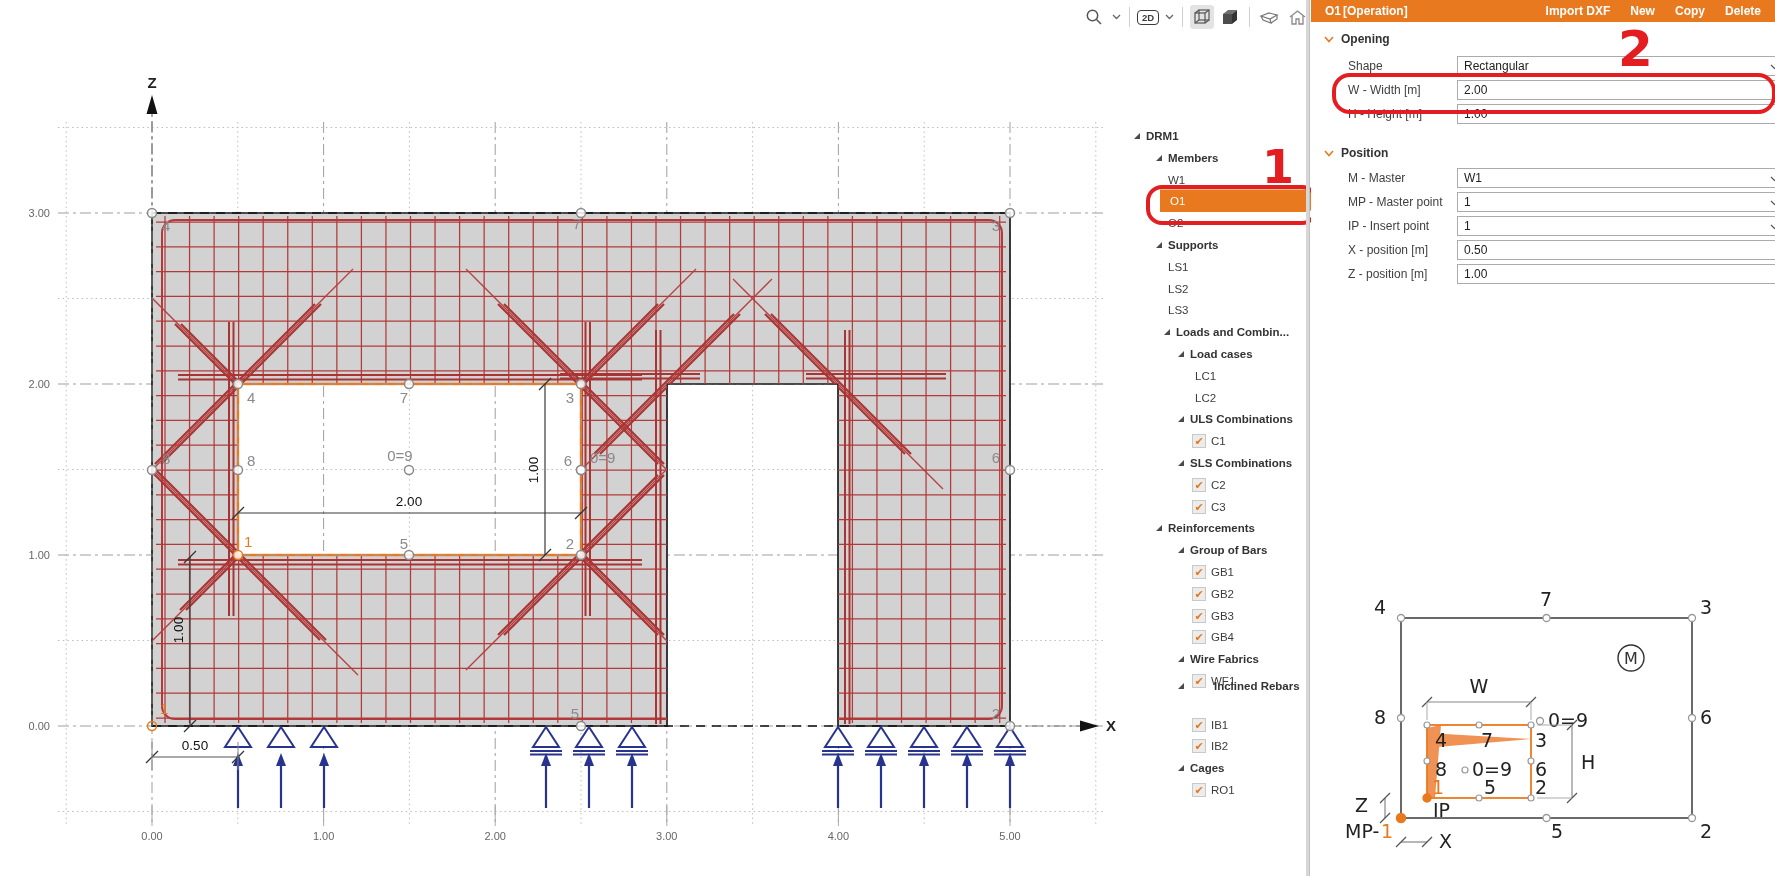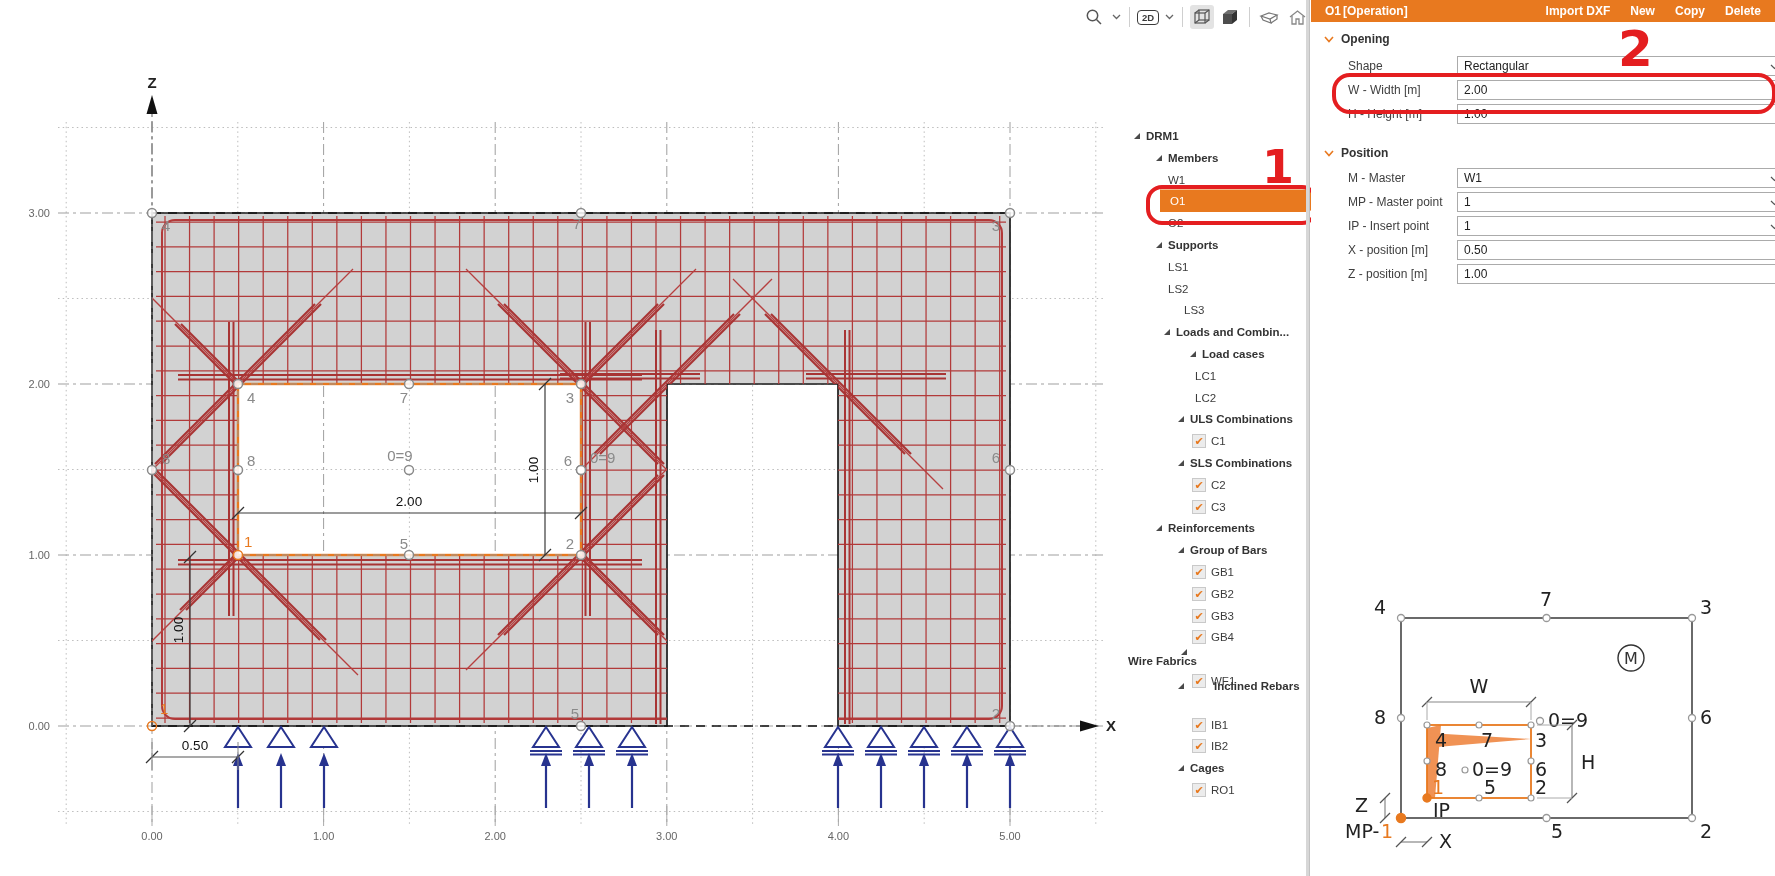"LS3" span { margin-left: 56px -> 40px }
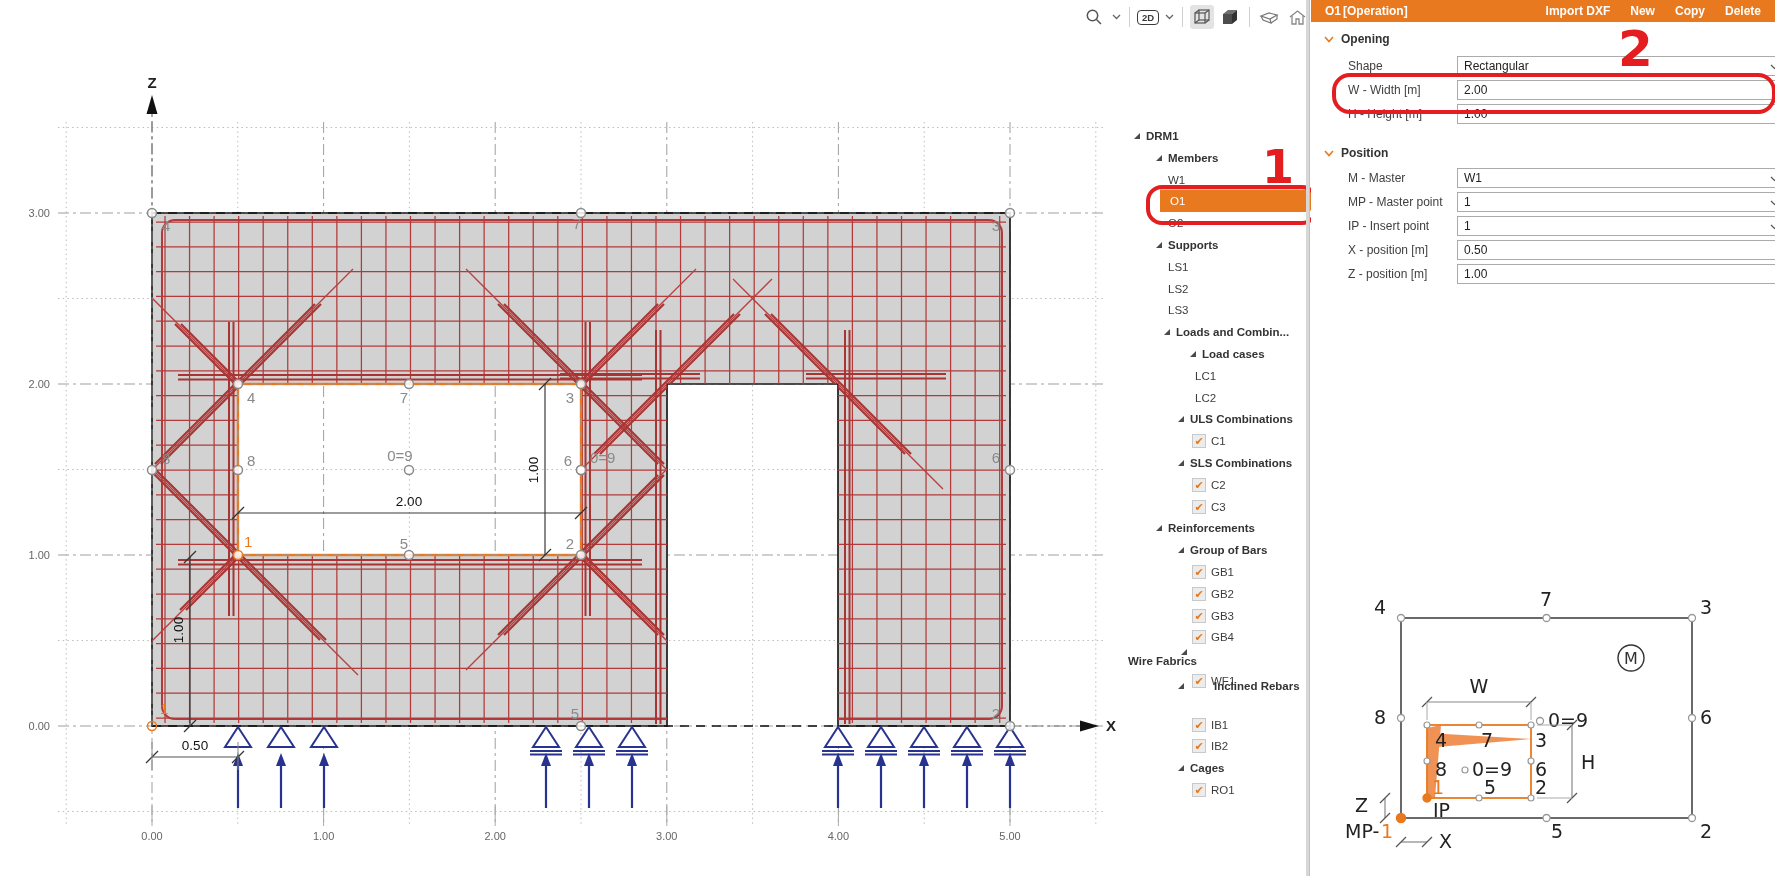"Load cases" div.tree-row { left: 12px -> 0px }
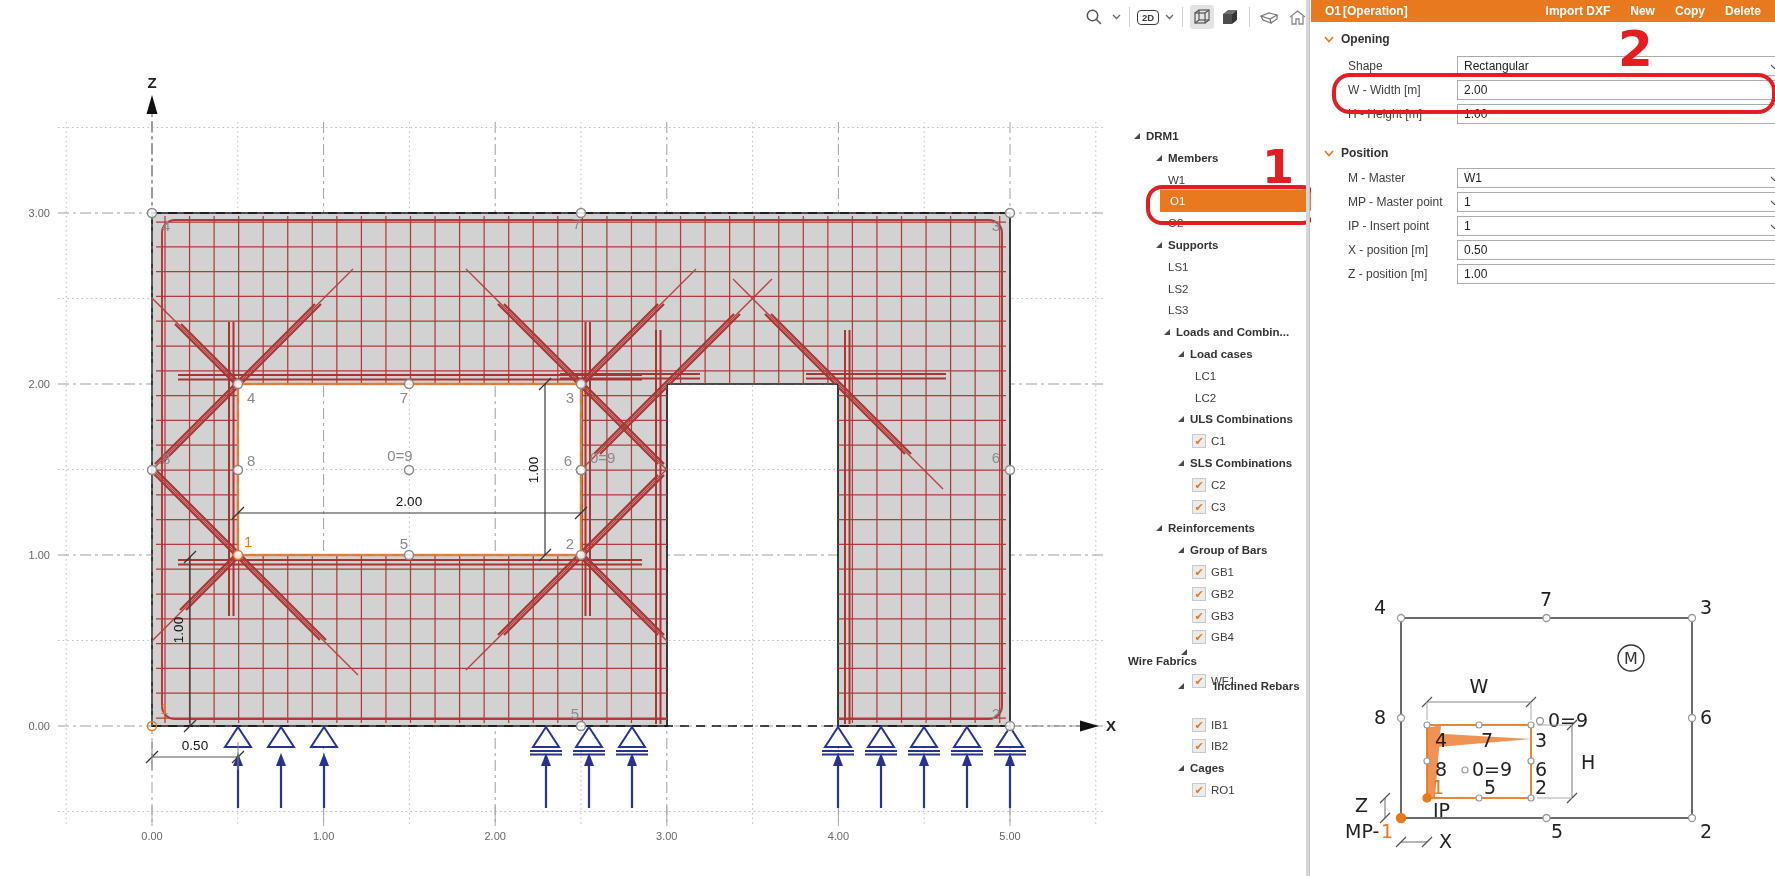"Wire Fabrics" div.tree-row { flex-direction: column -> none }
